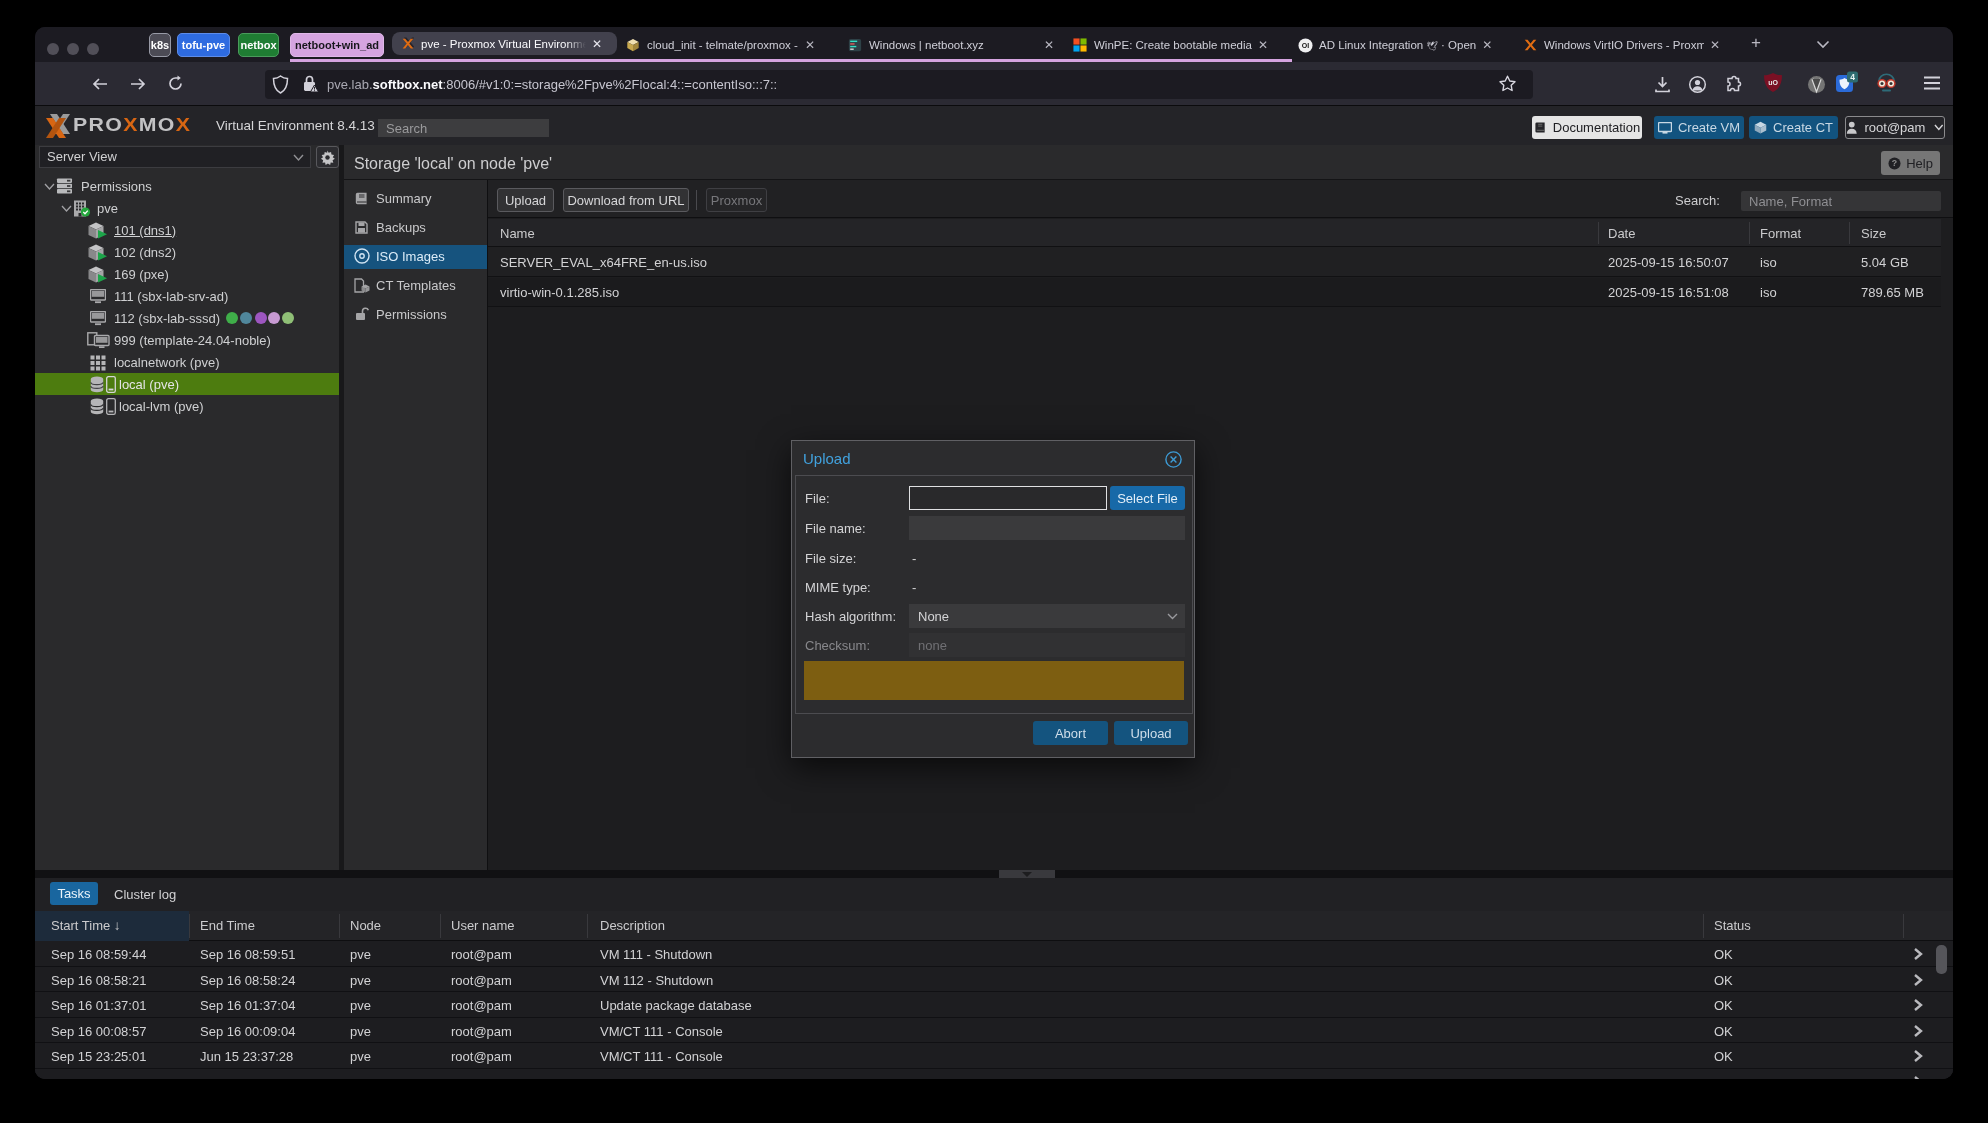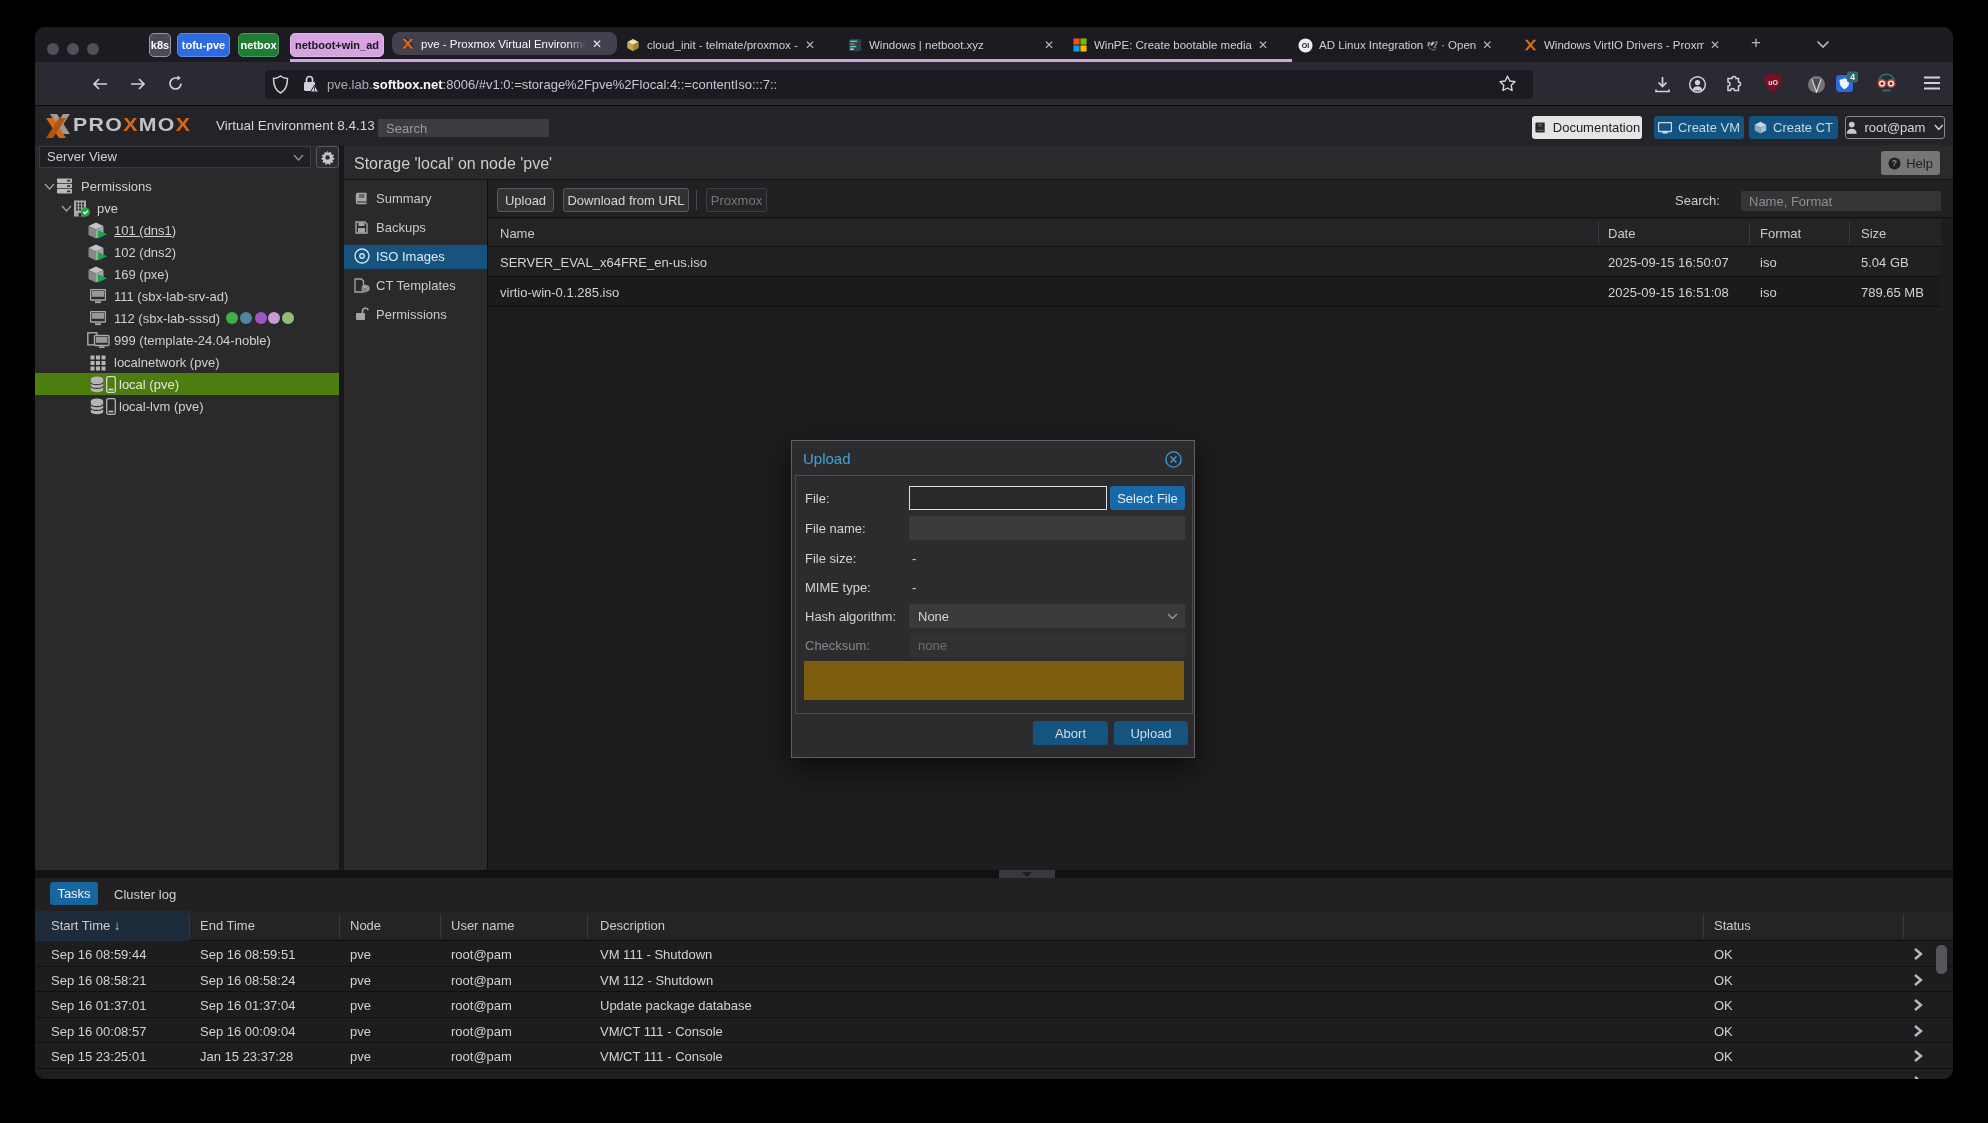"Jan 15 23:37:28" div.cell { text: Jan -> Jun }
